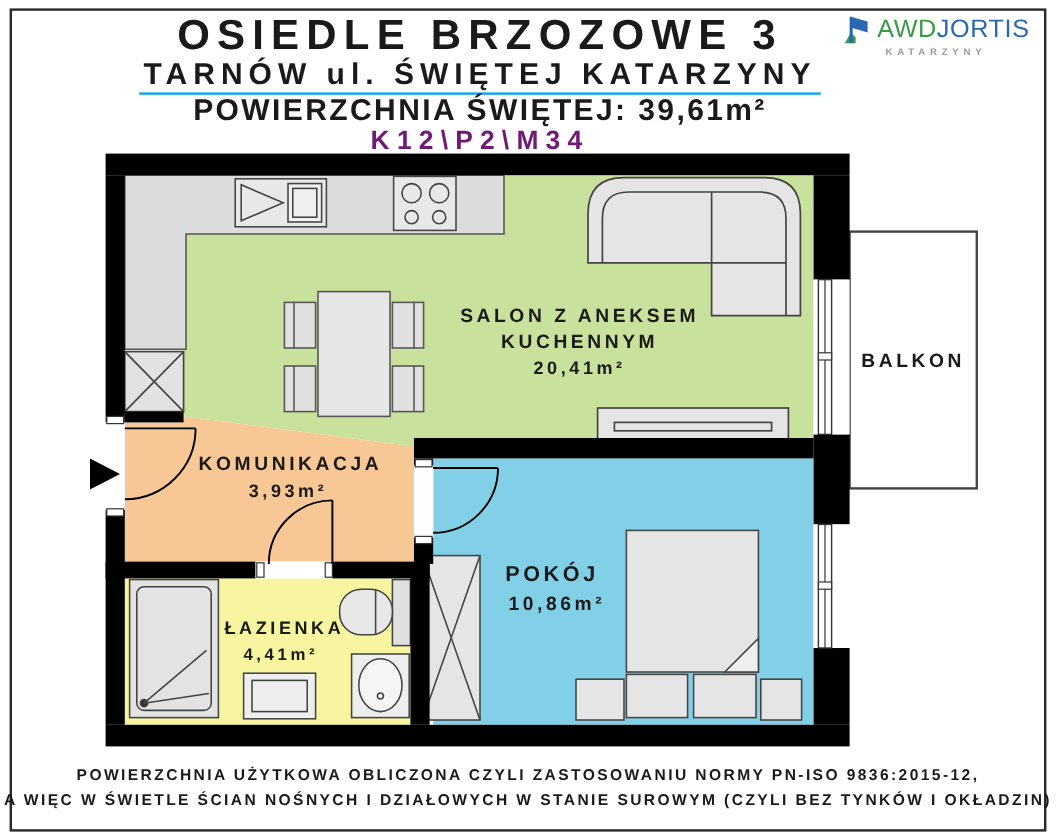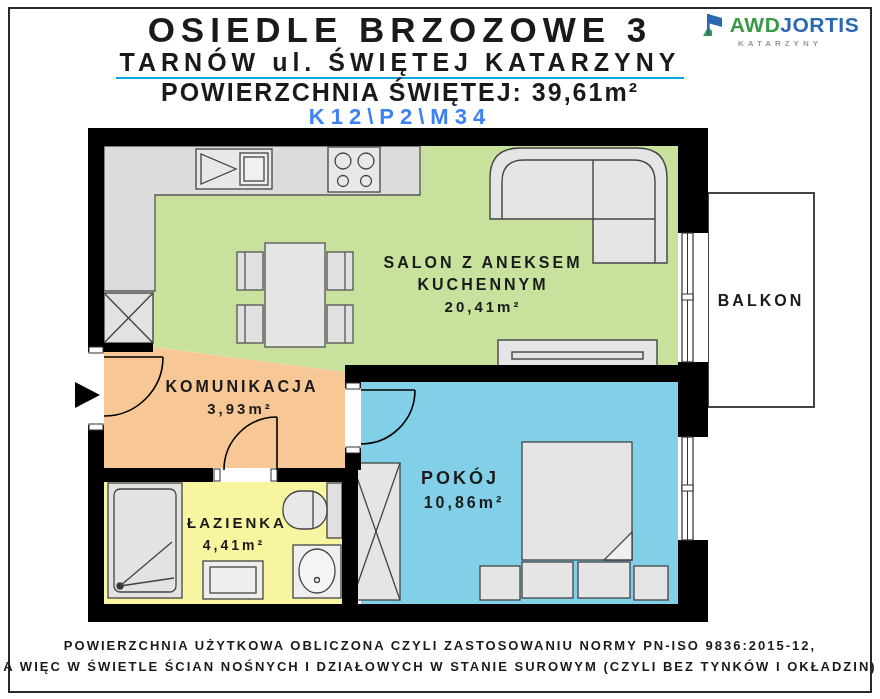"AWDJORTIS" .logo-name { font-weight: 700 -> 400 }
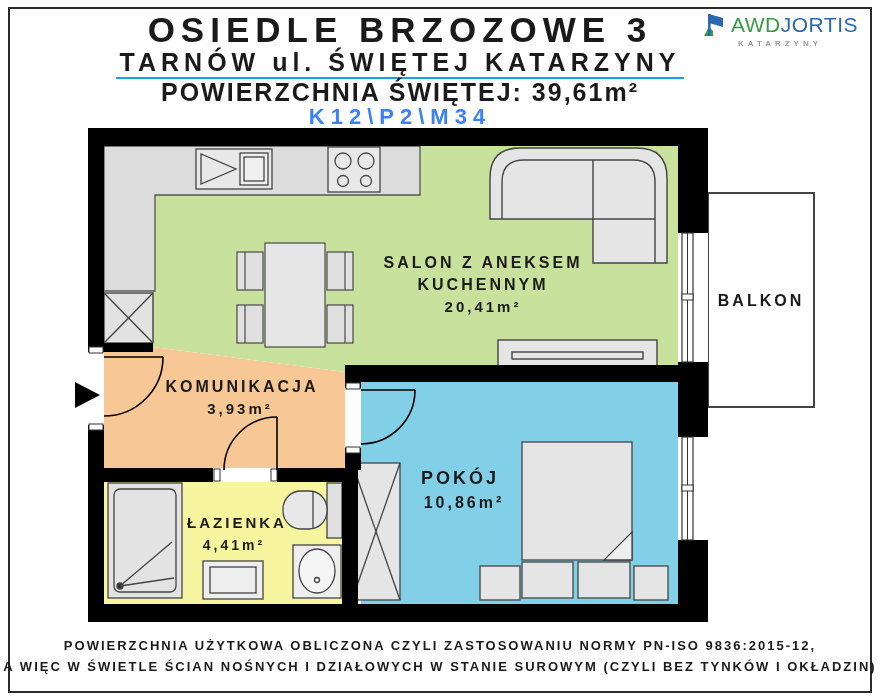"K12\P2\M34" div.hdr { color: #3b82f6 -> #701a75 }
